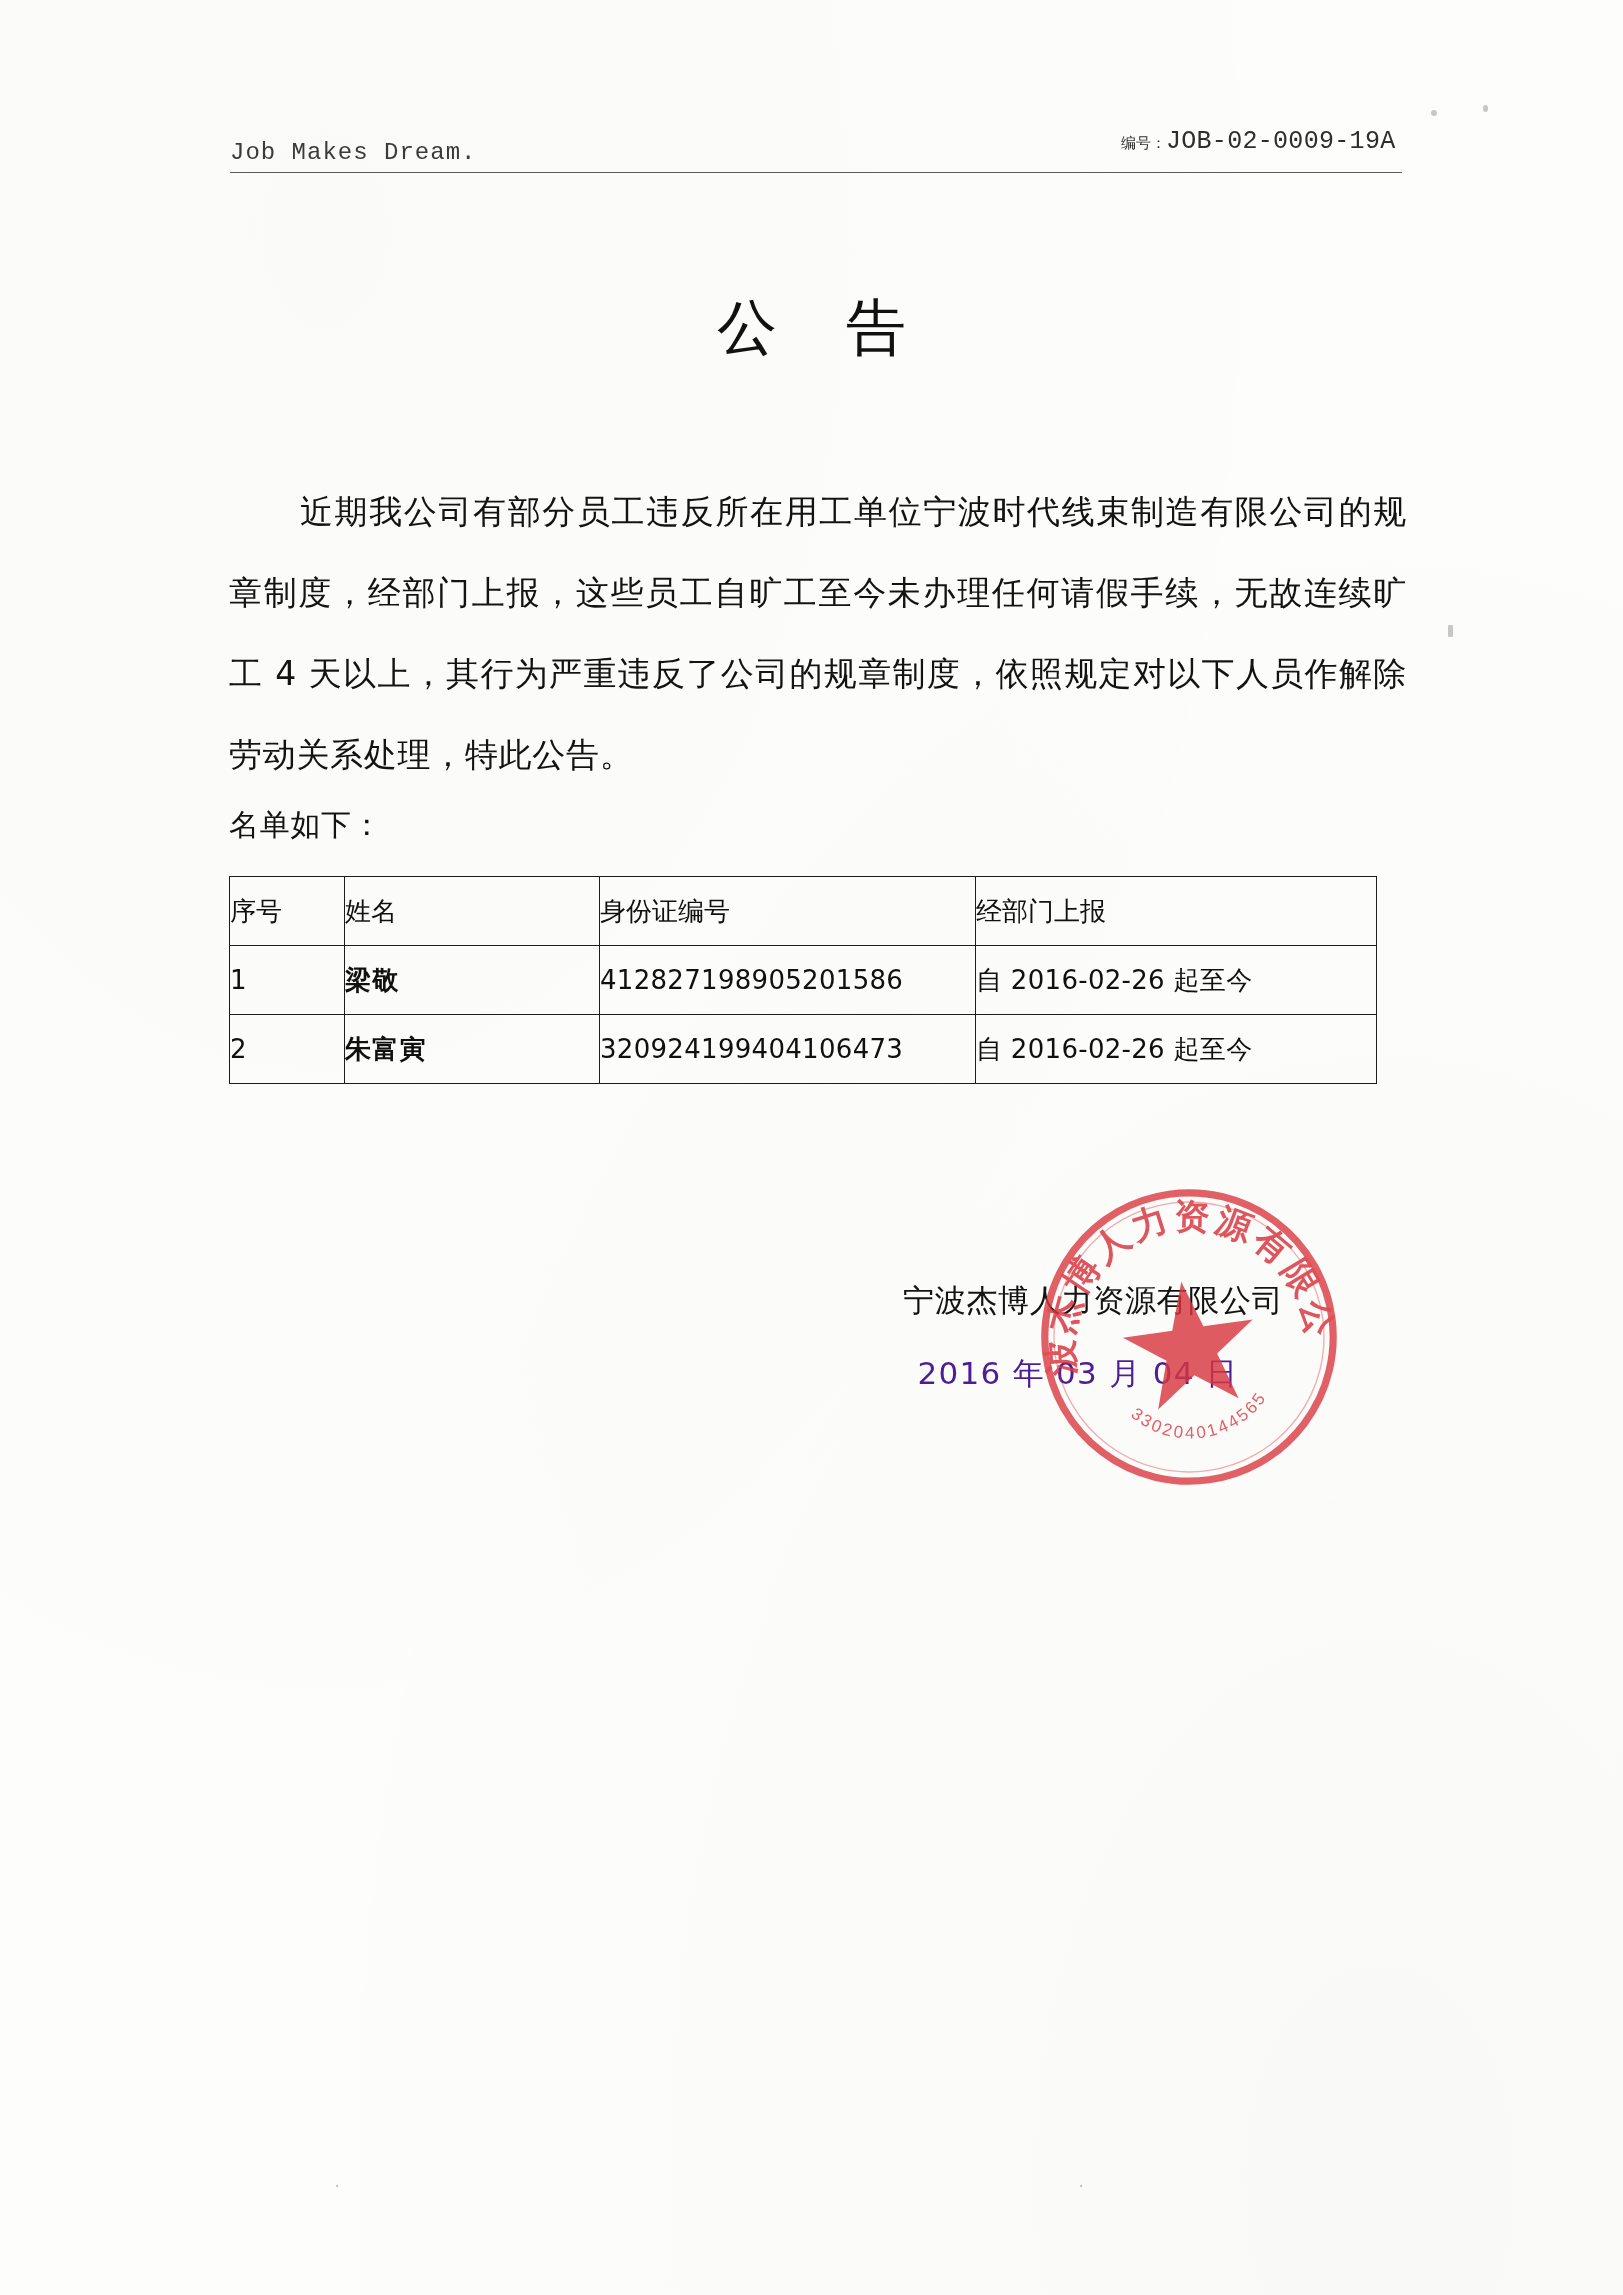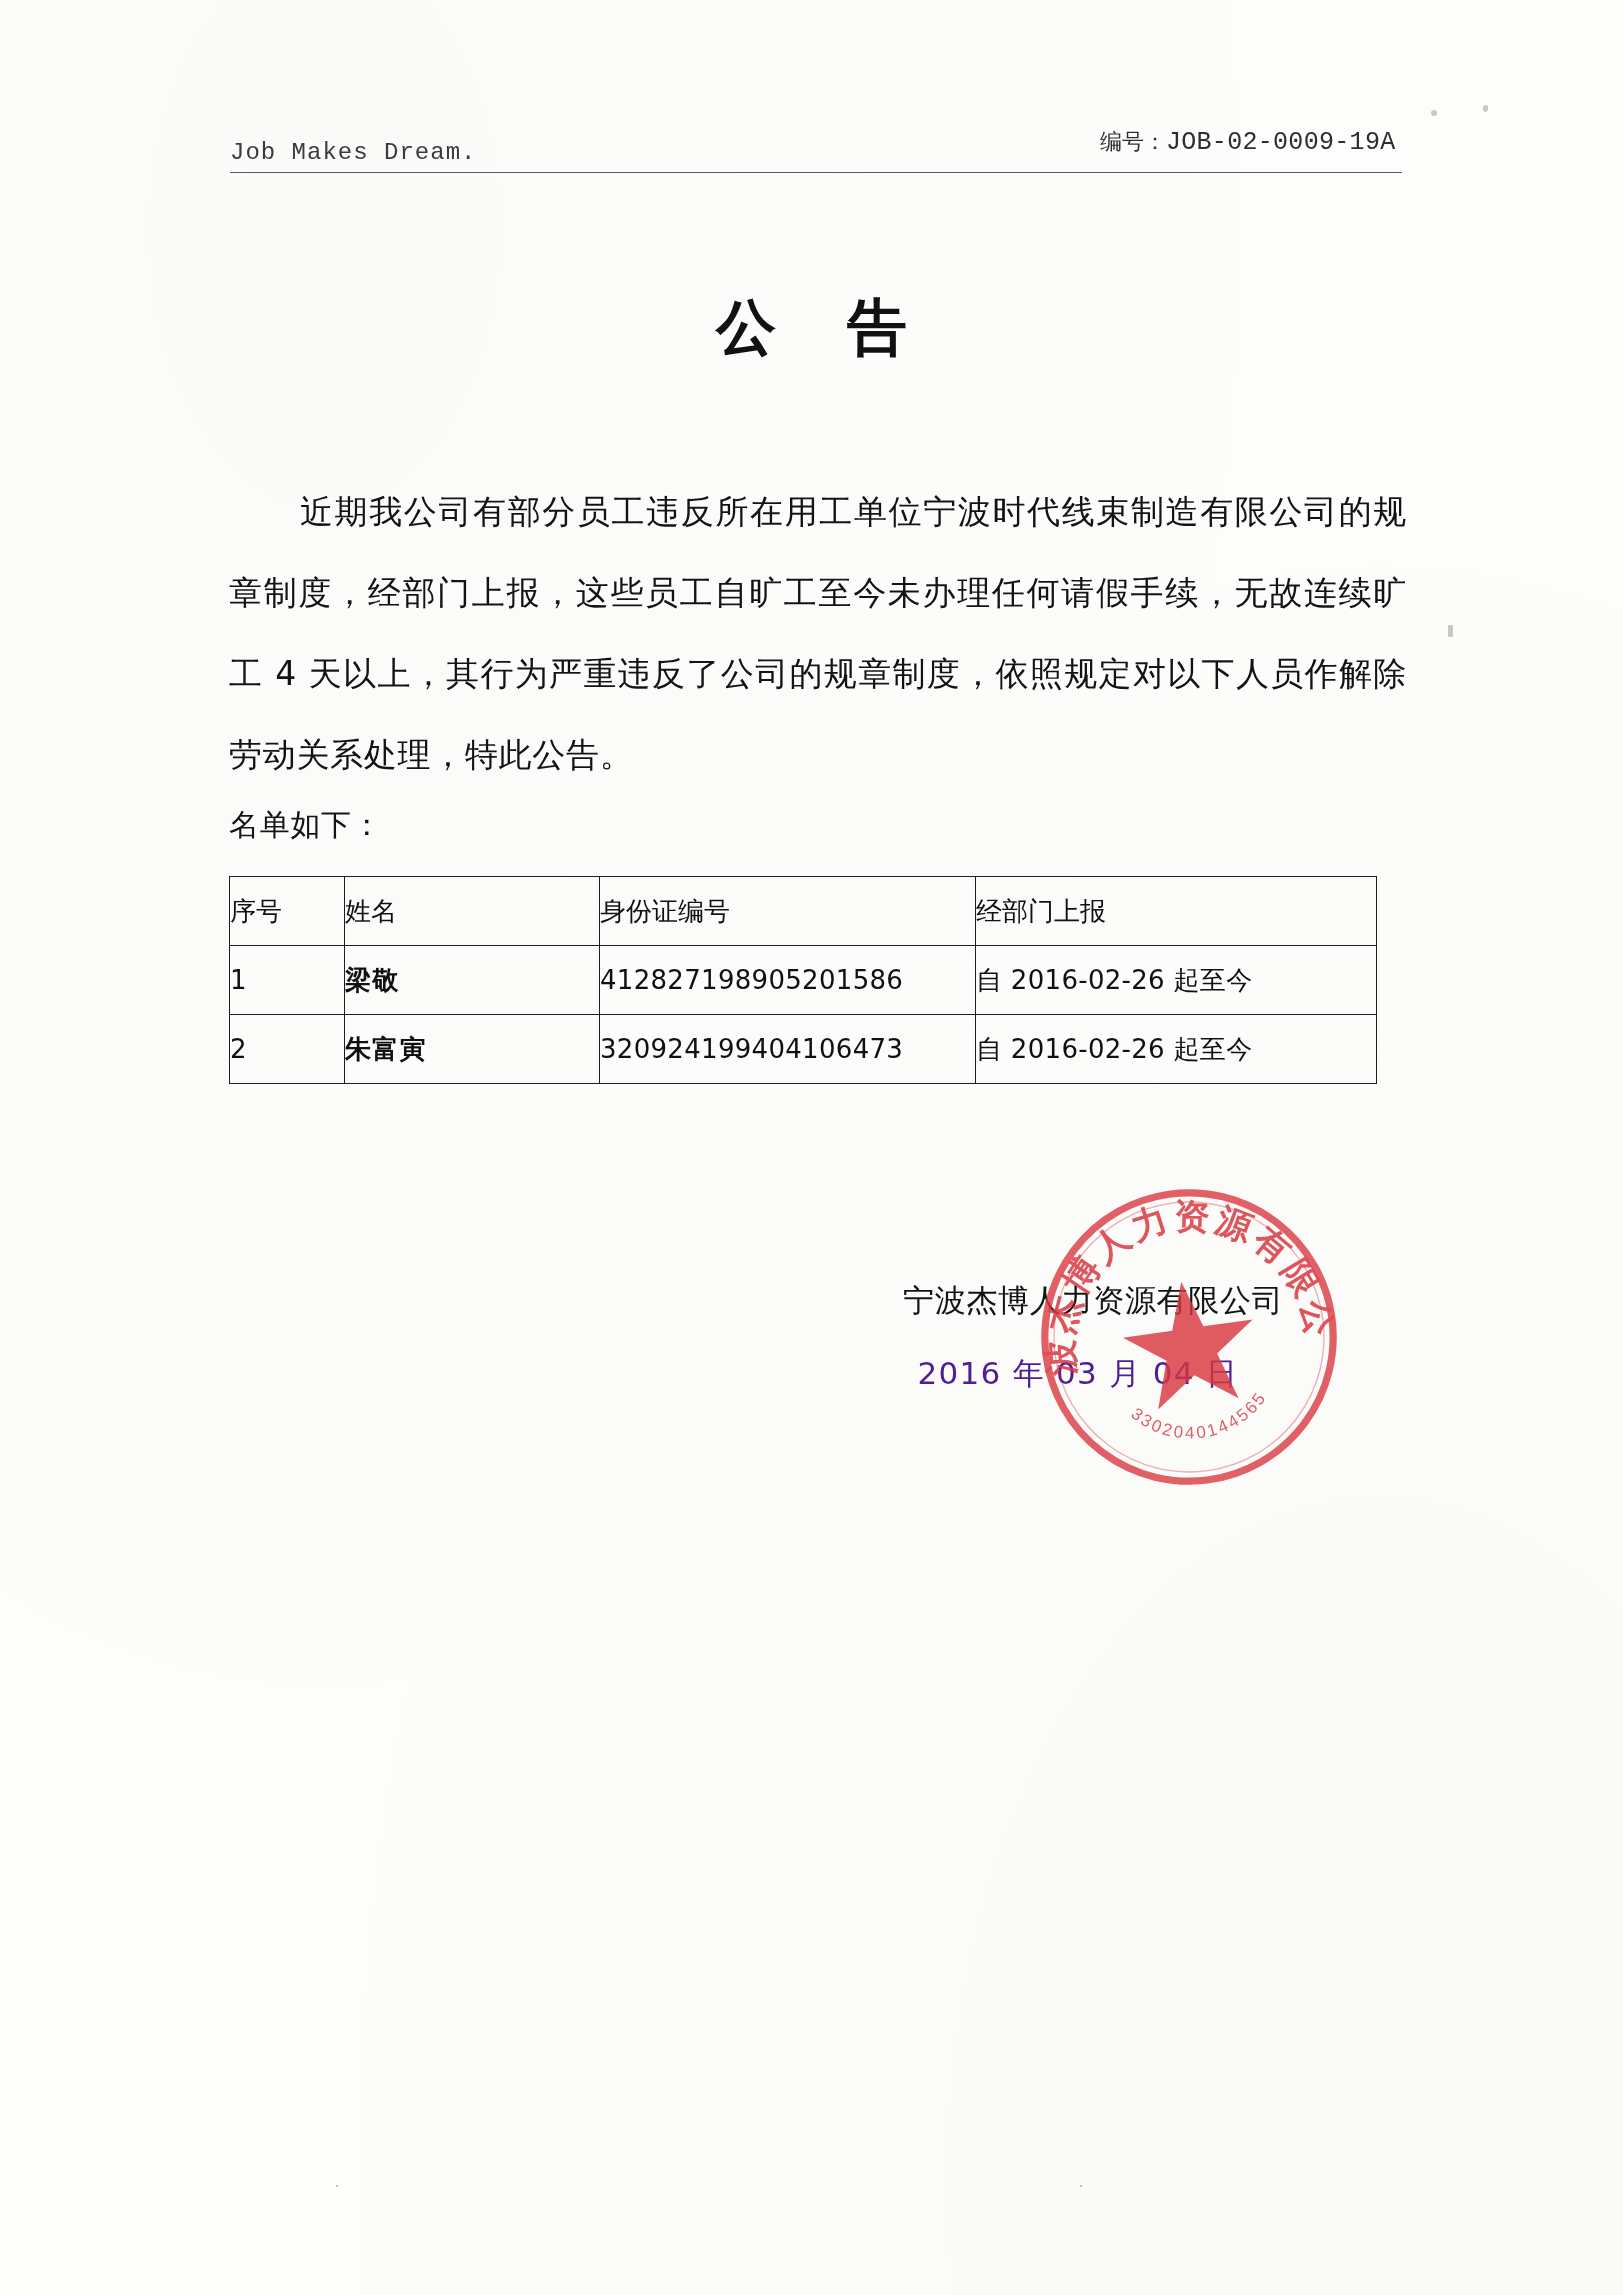"编号：" .header-code .label { font-size: 22px -> 15px }
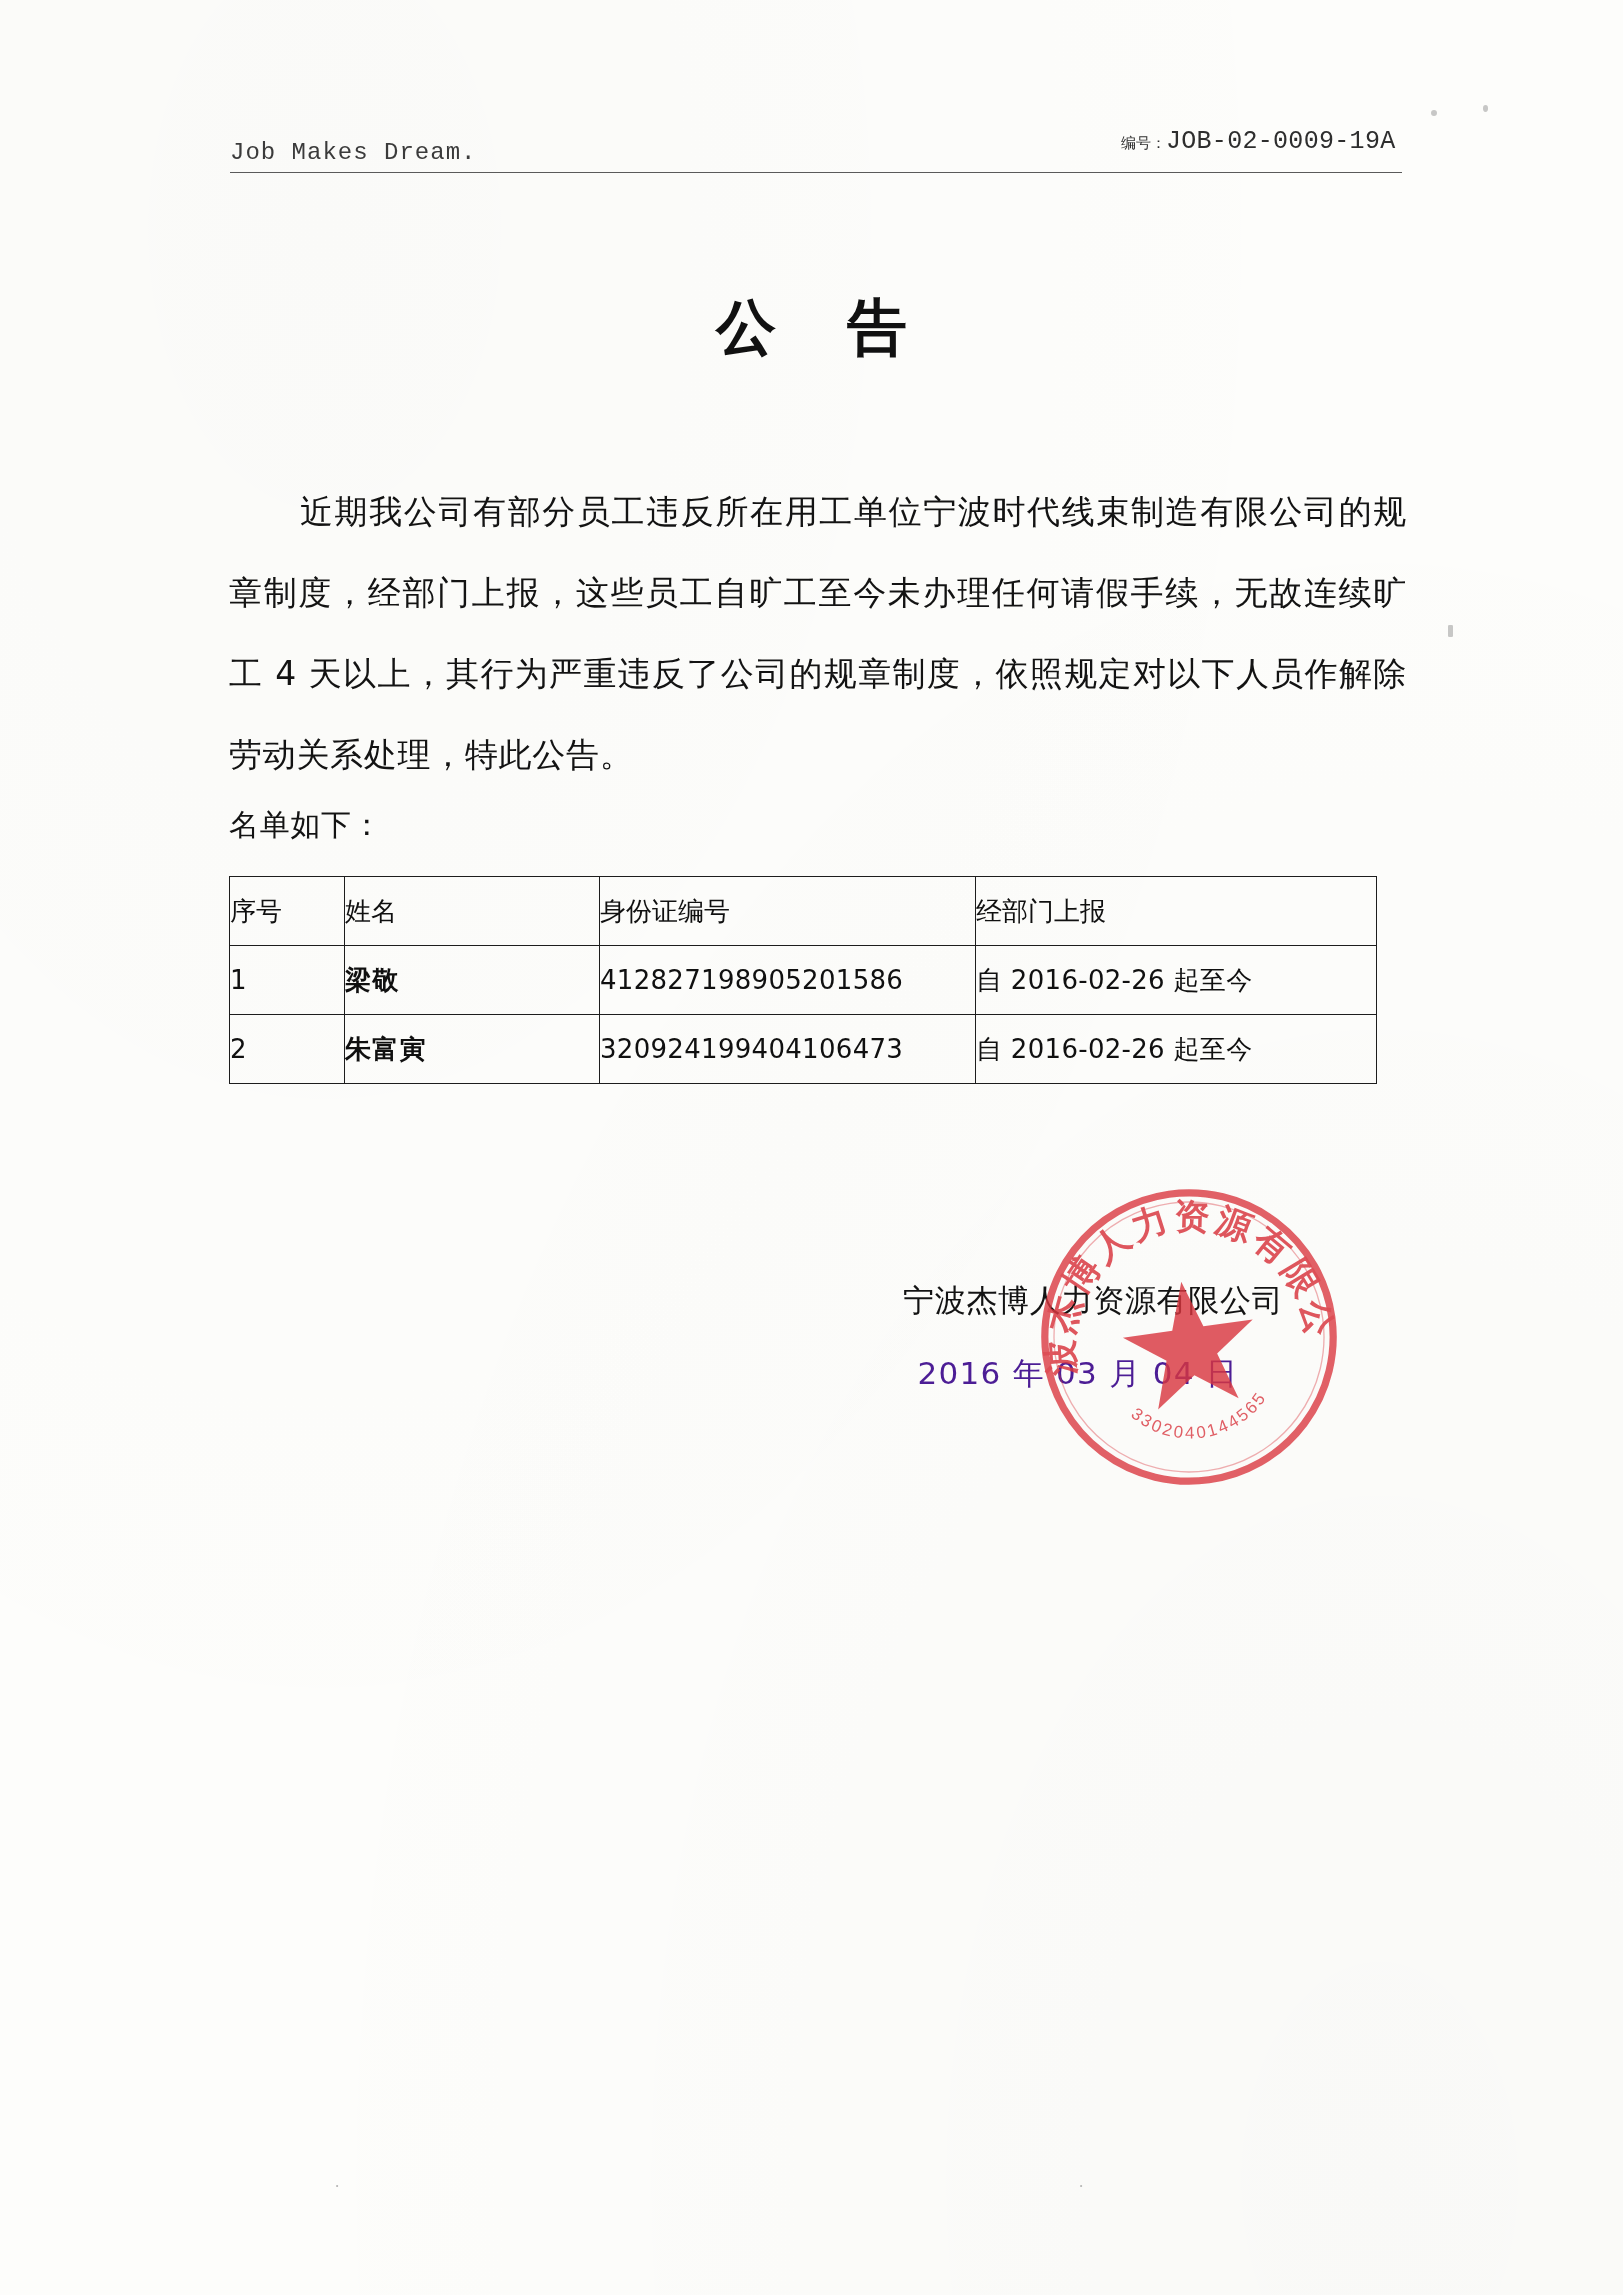"公 告" .doc-title { font-weight: bold -> normal }
